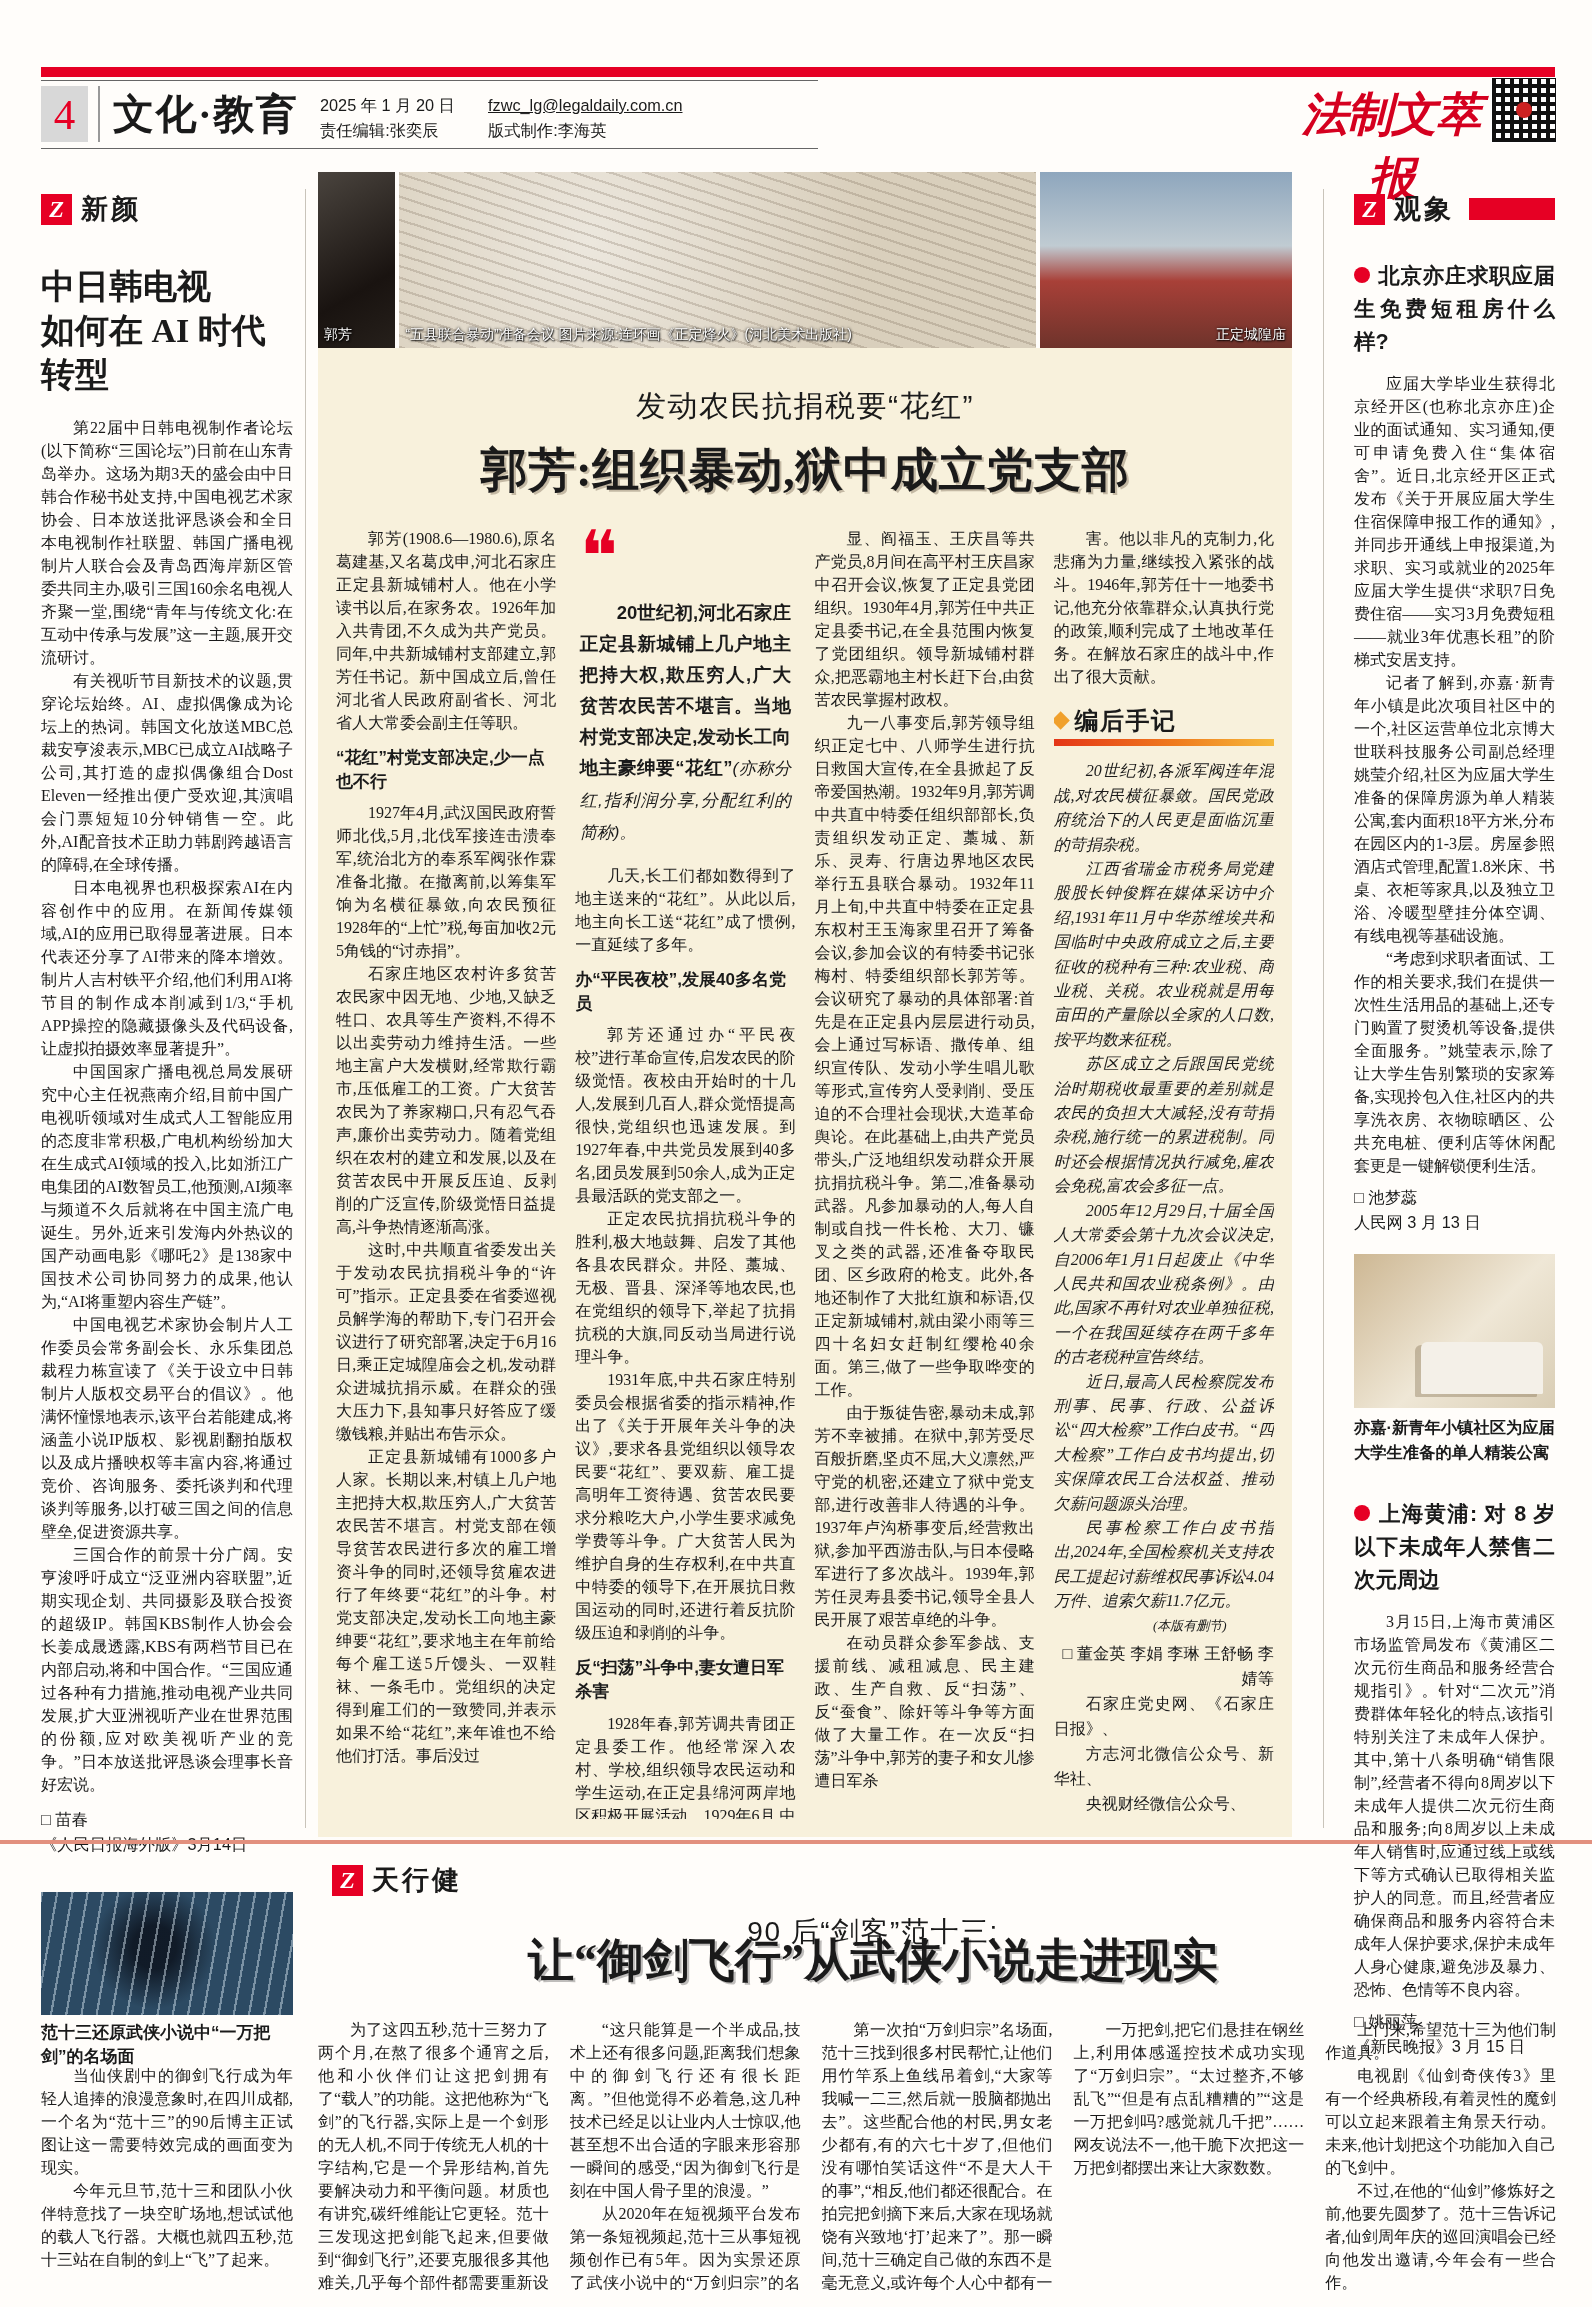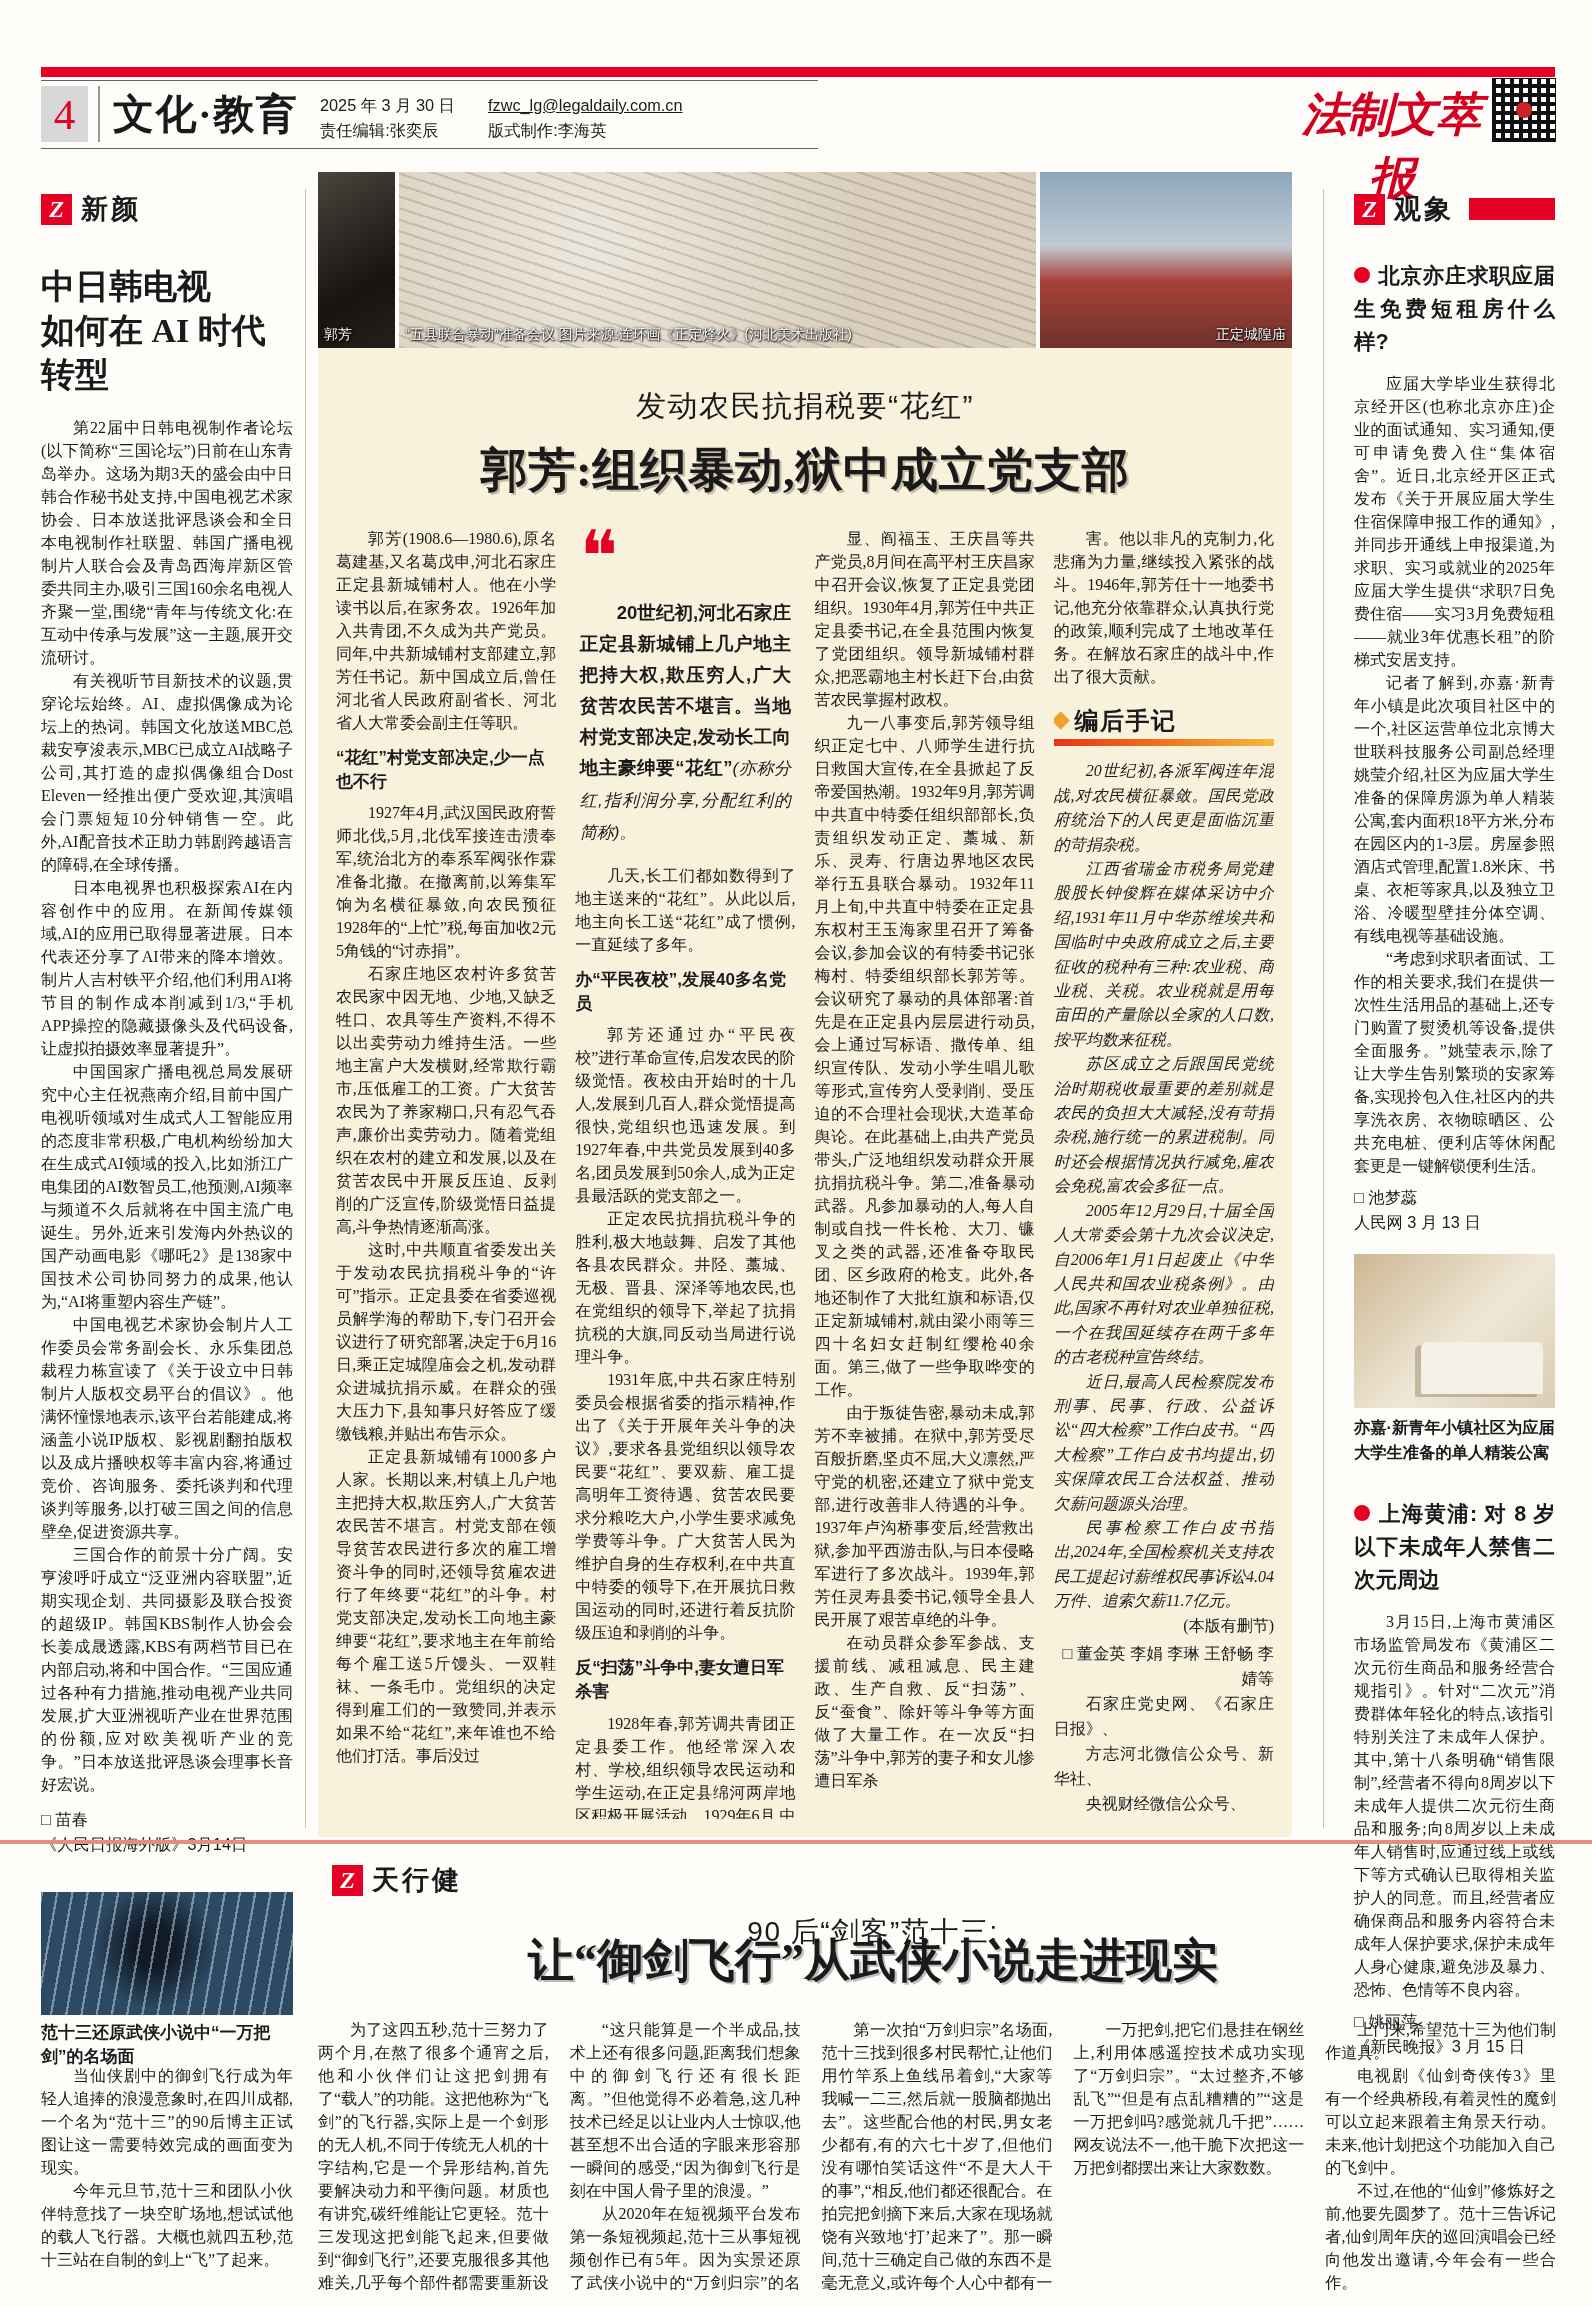"2025 年 3 月 30" div { text: 3 月 30 -> 1 月 20 }
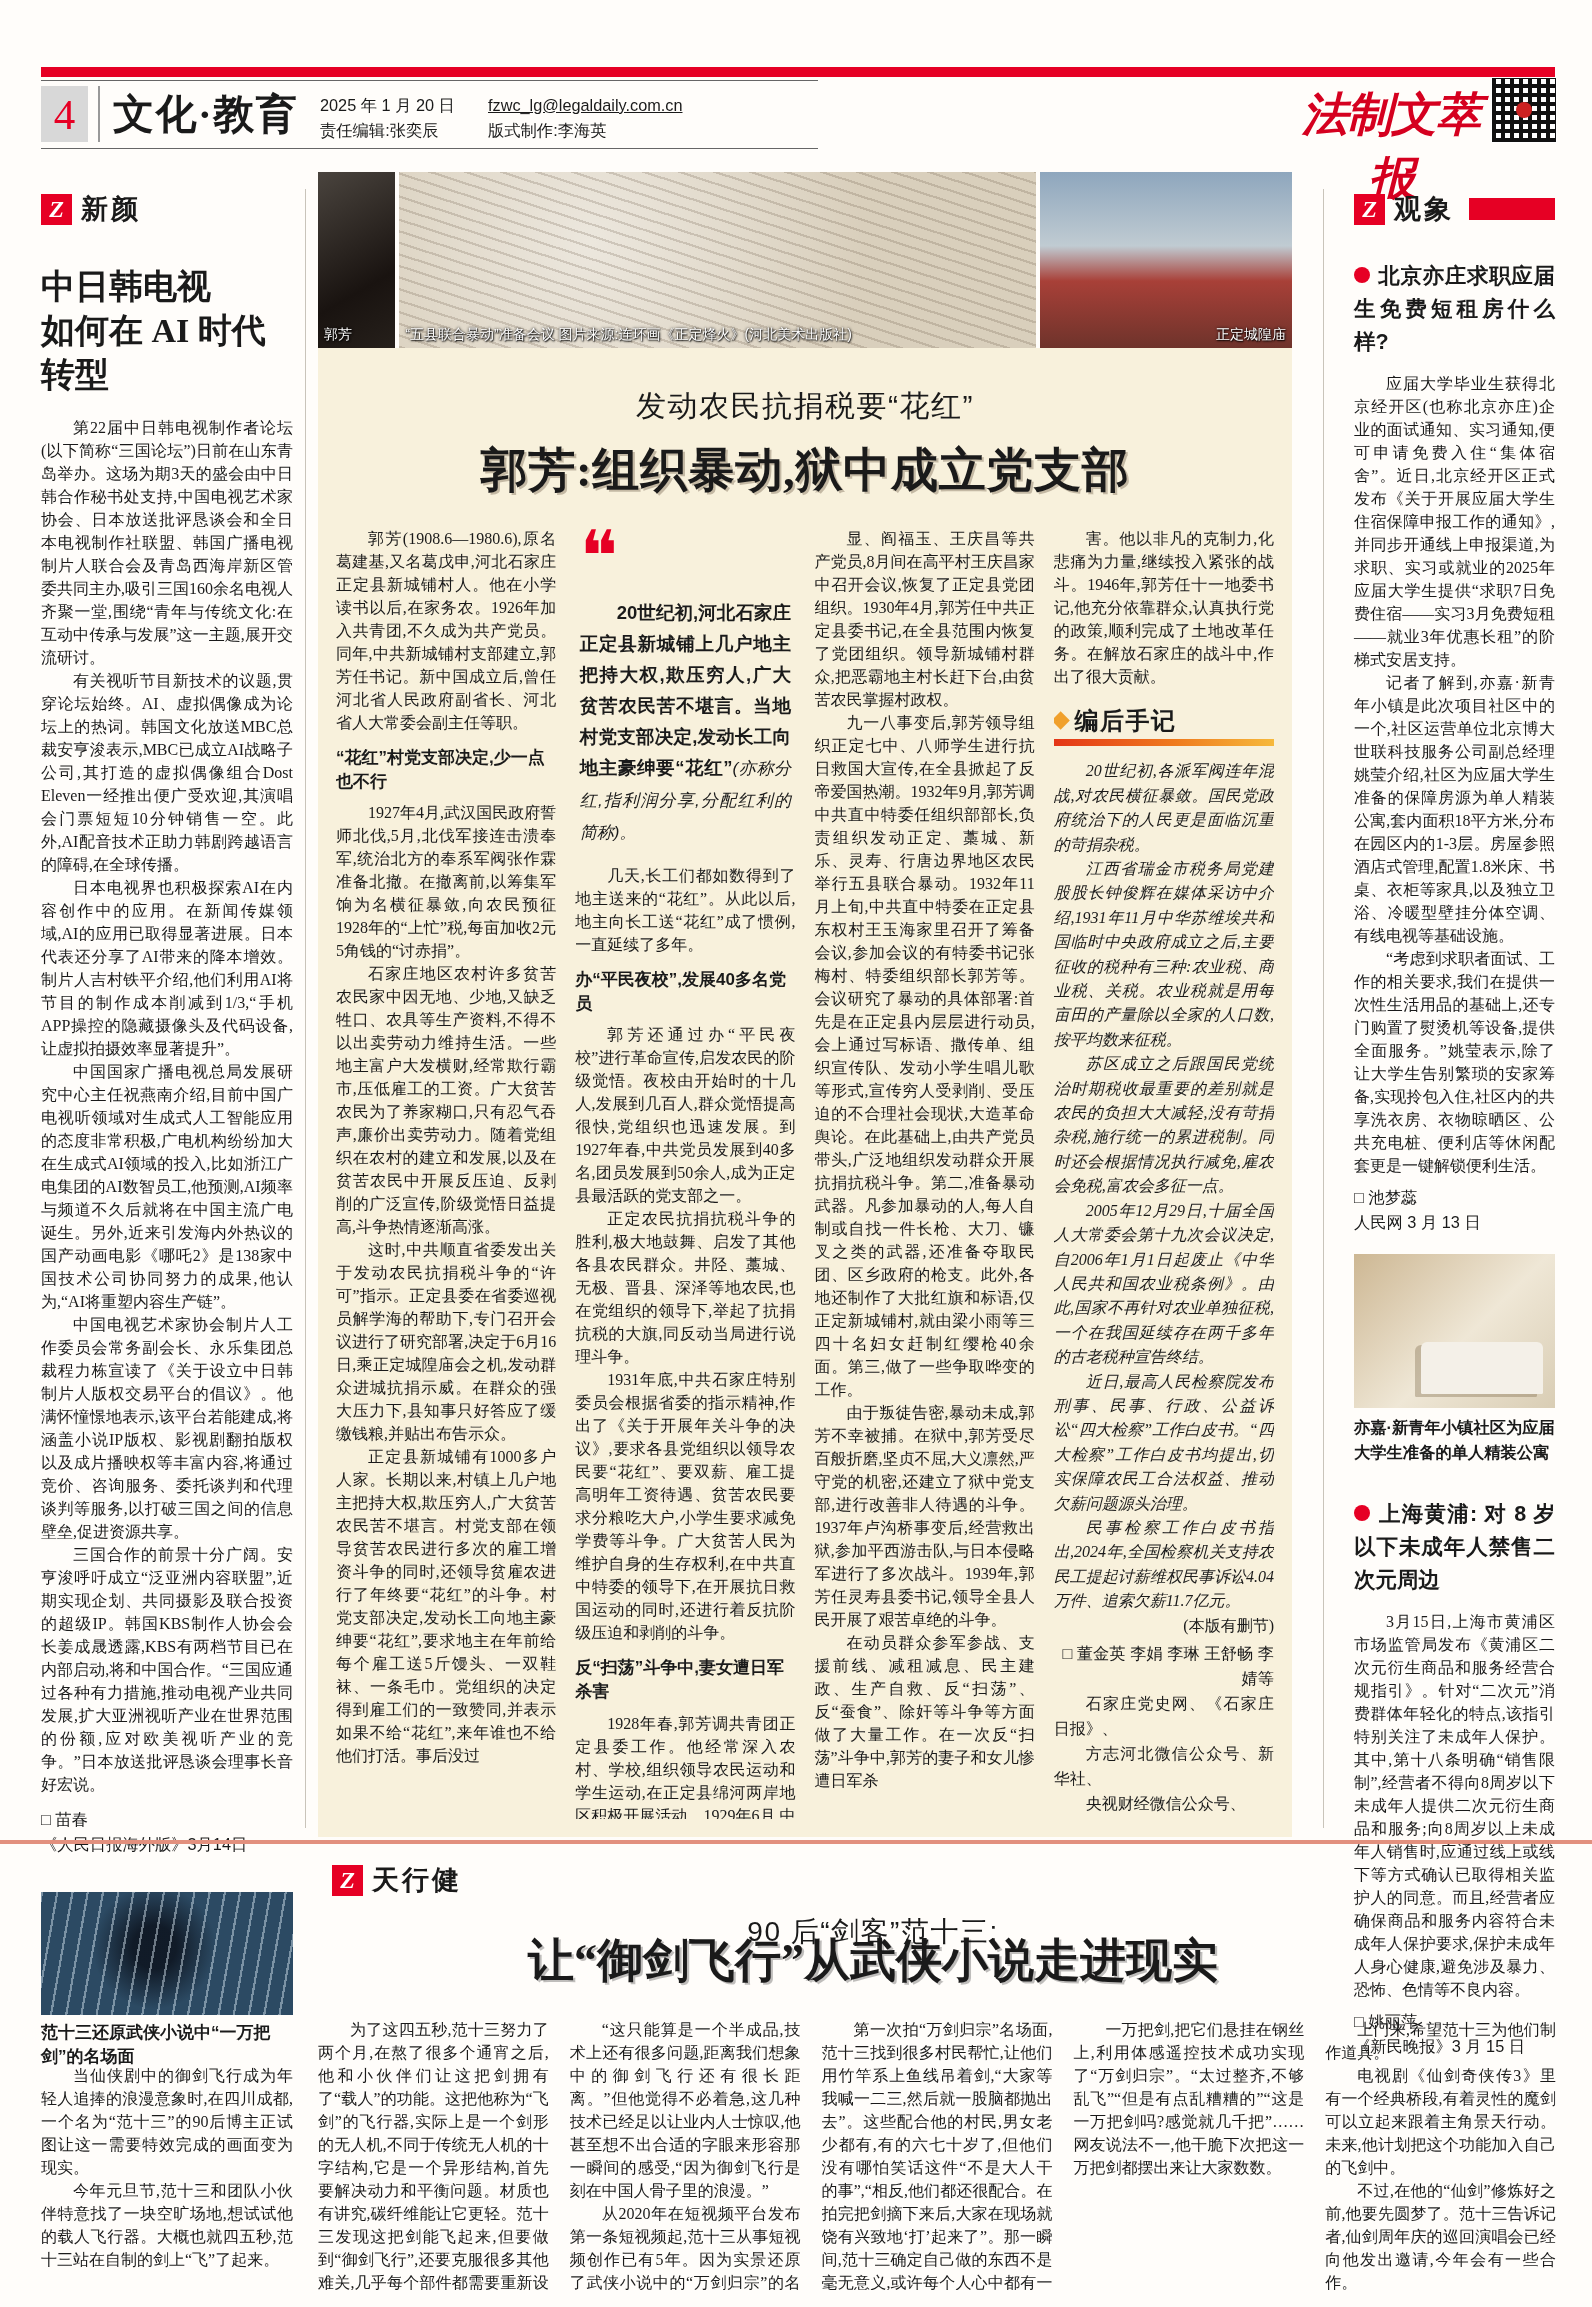"(本版有删节)" .enote-note { font-size: 16px -> 13px; font-style: none -> italic; text-align: right -> center }
